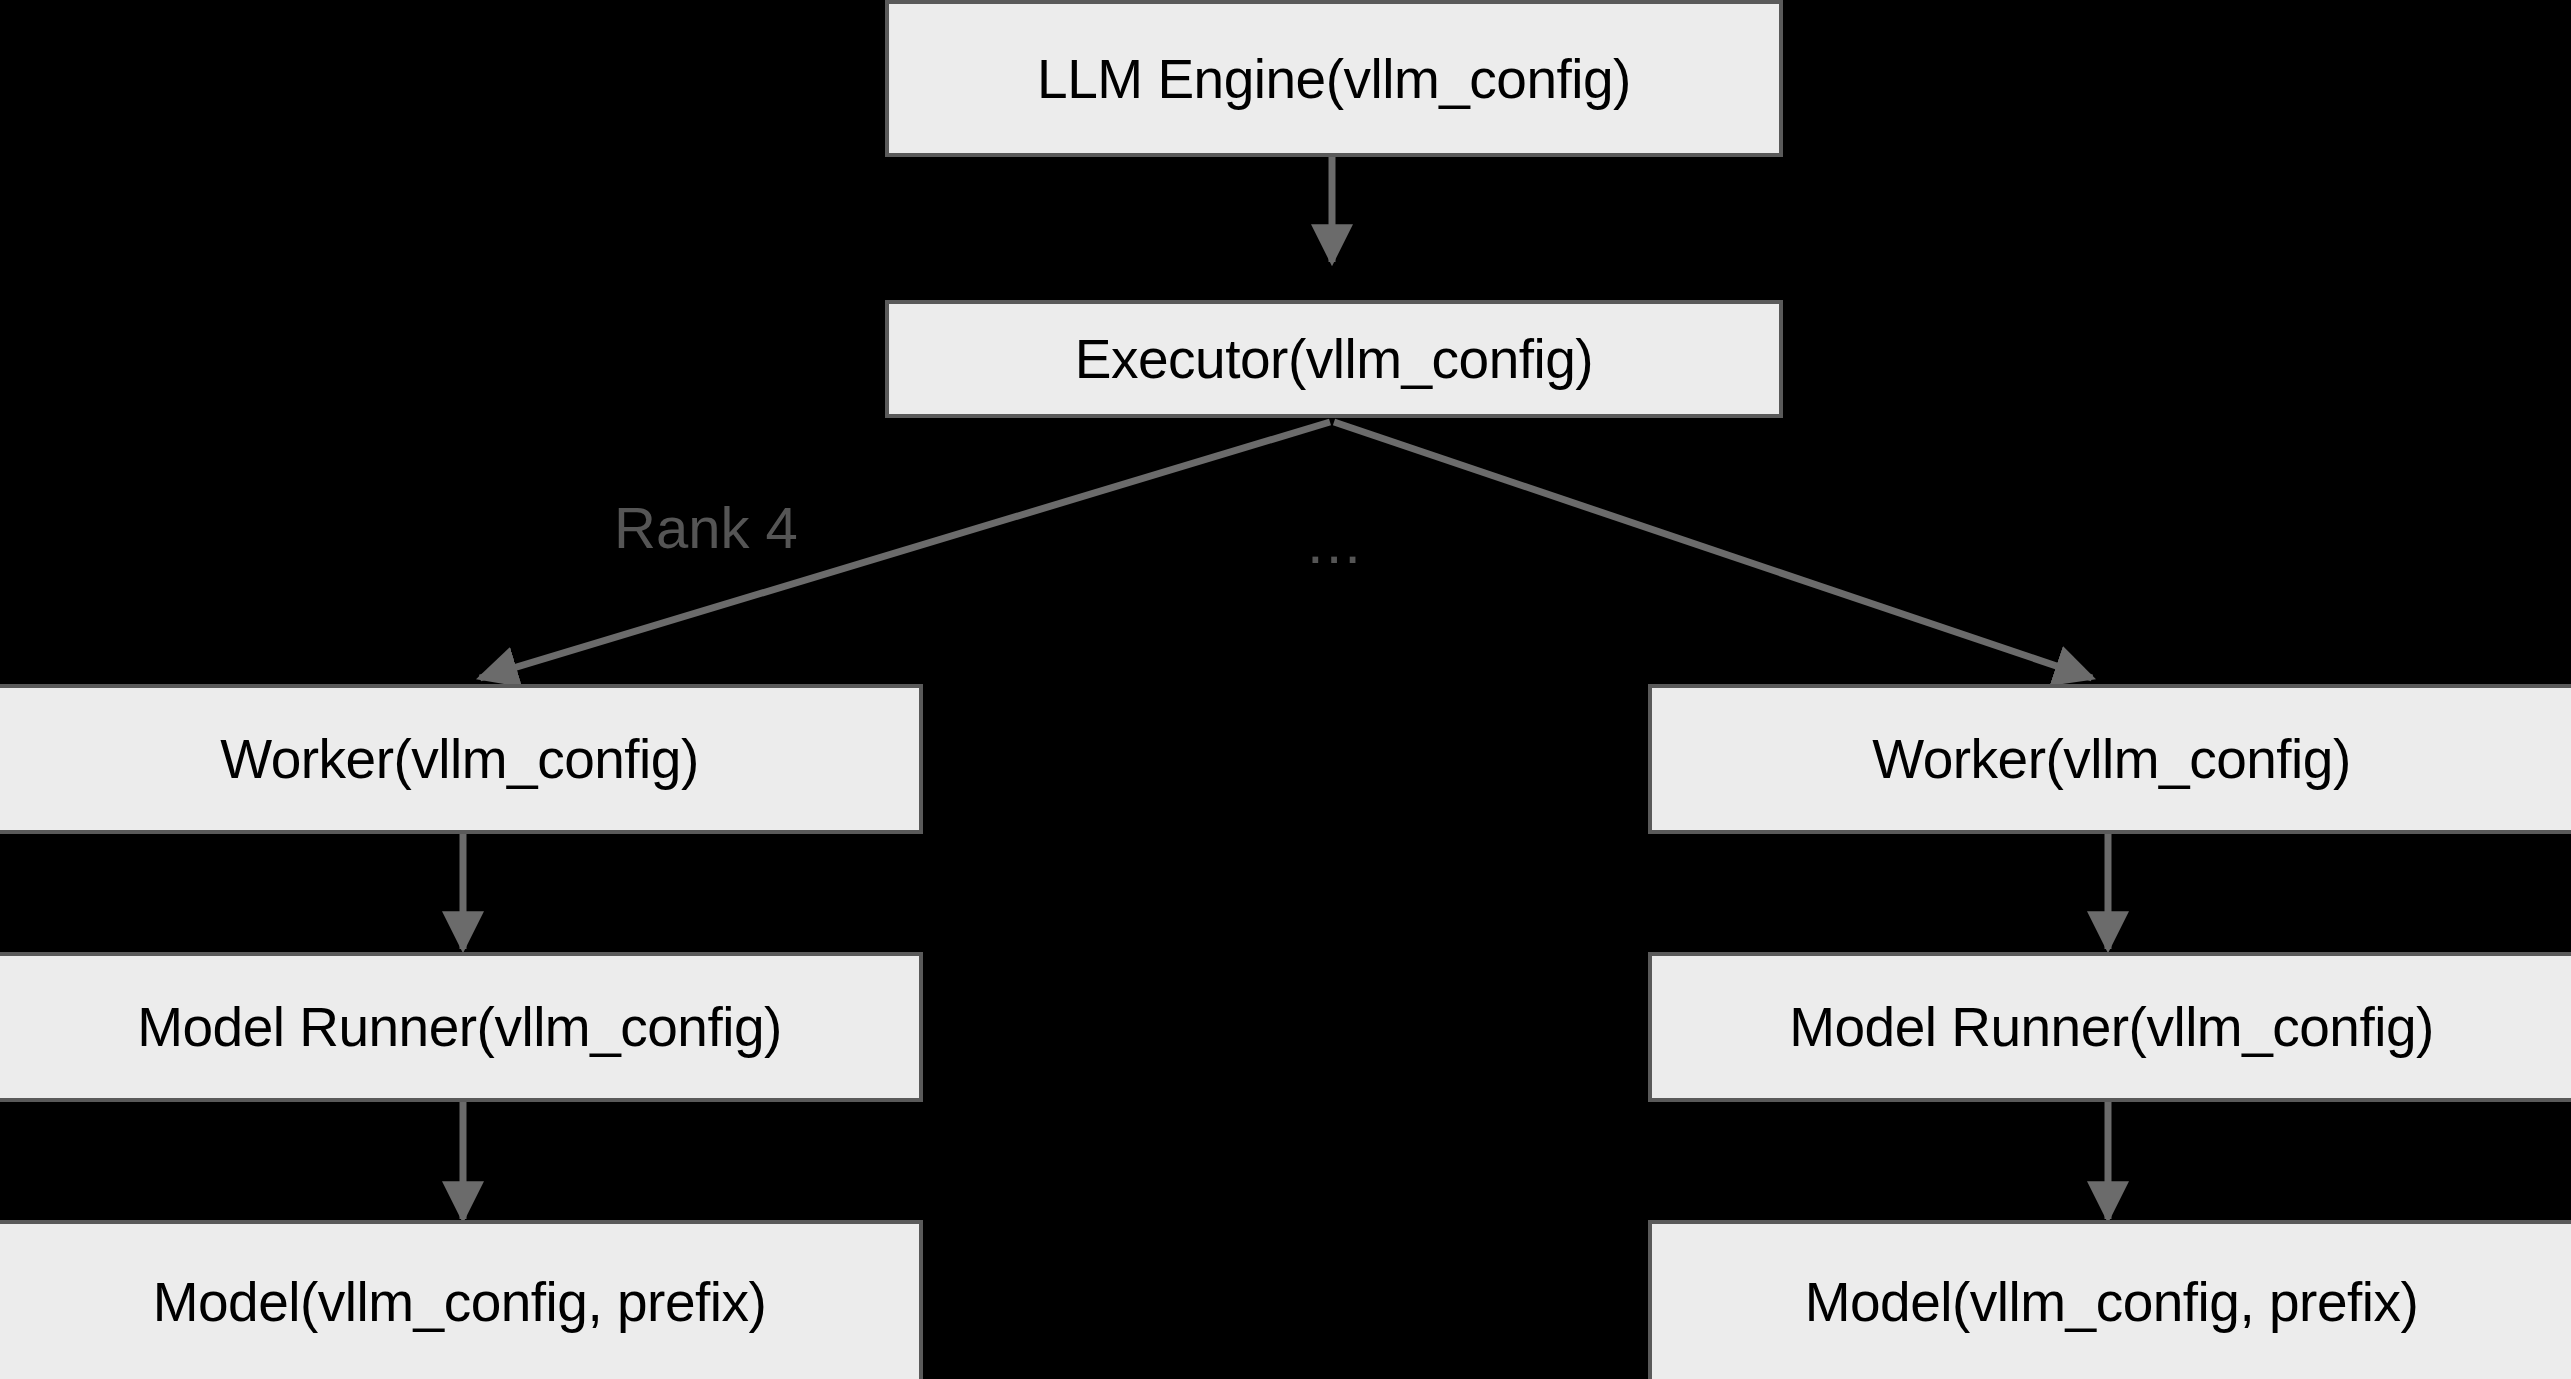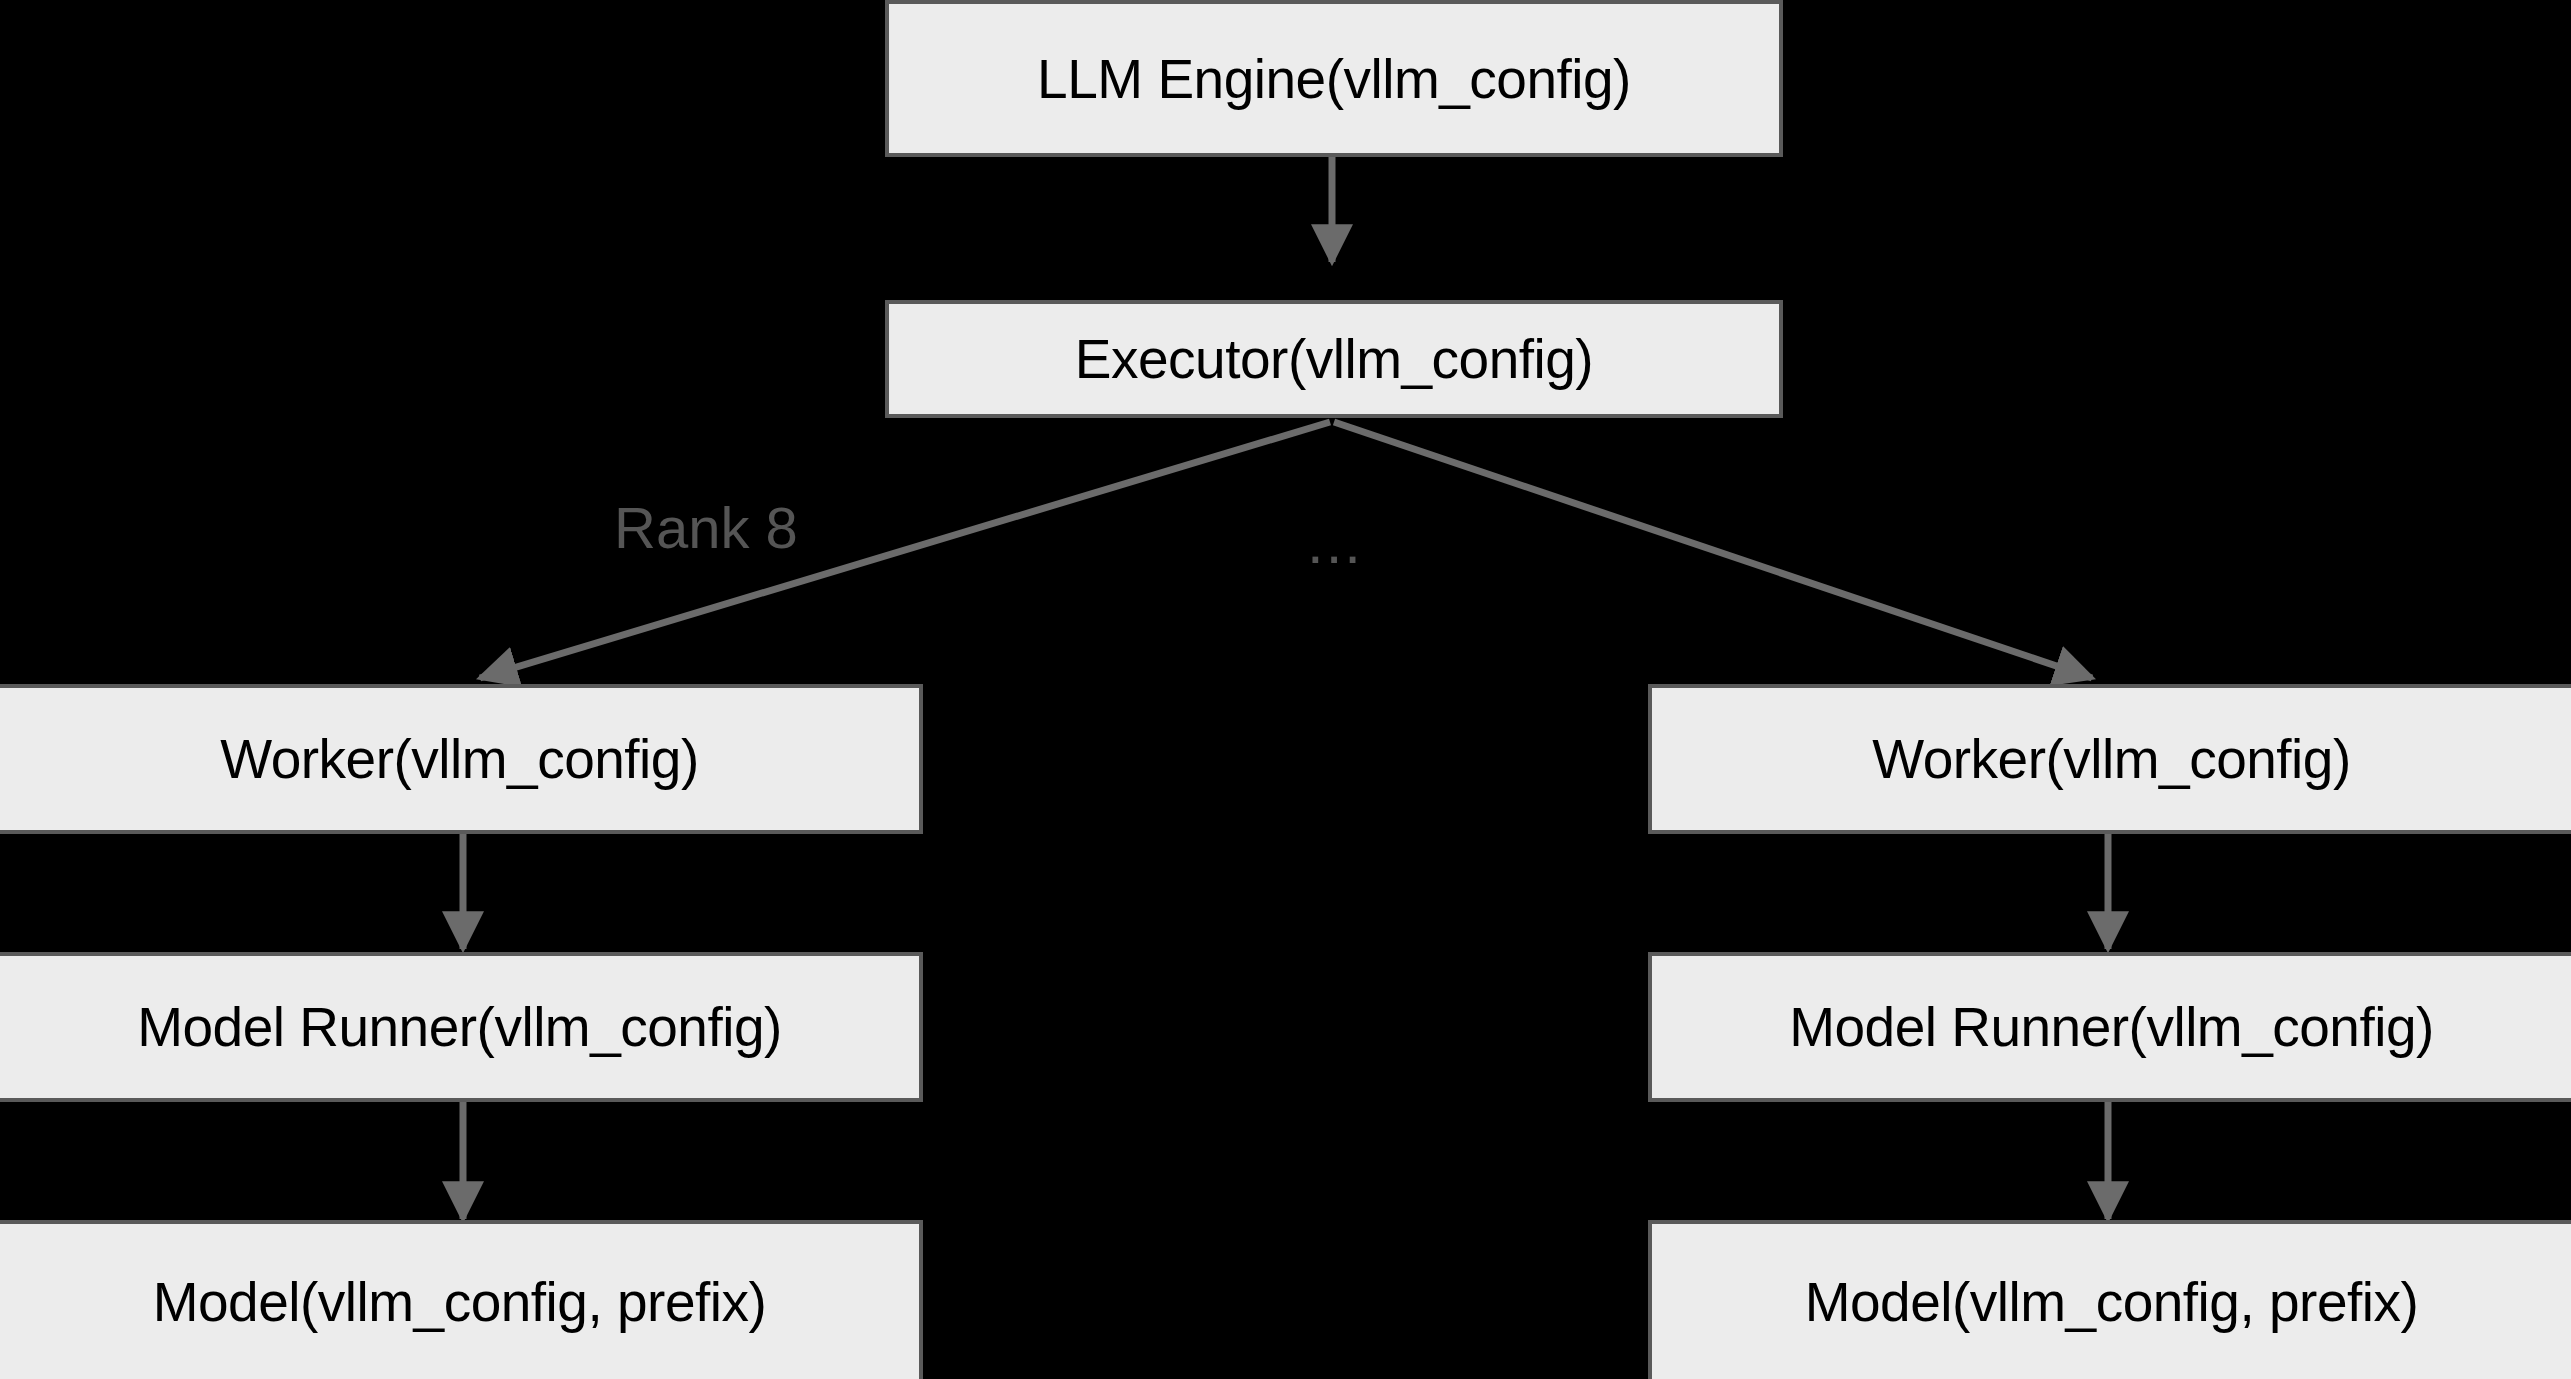"Rank 8" div.rank-label { text: 8 -> 4 }
